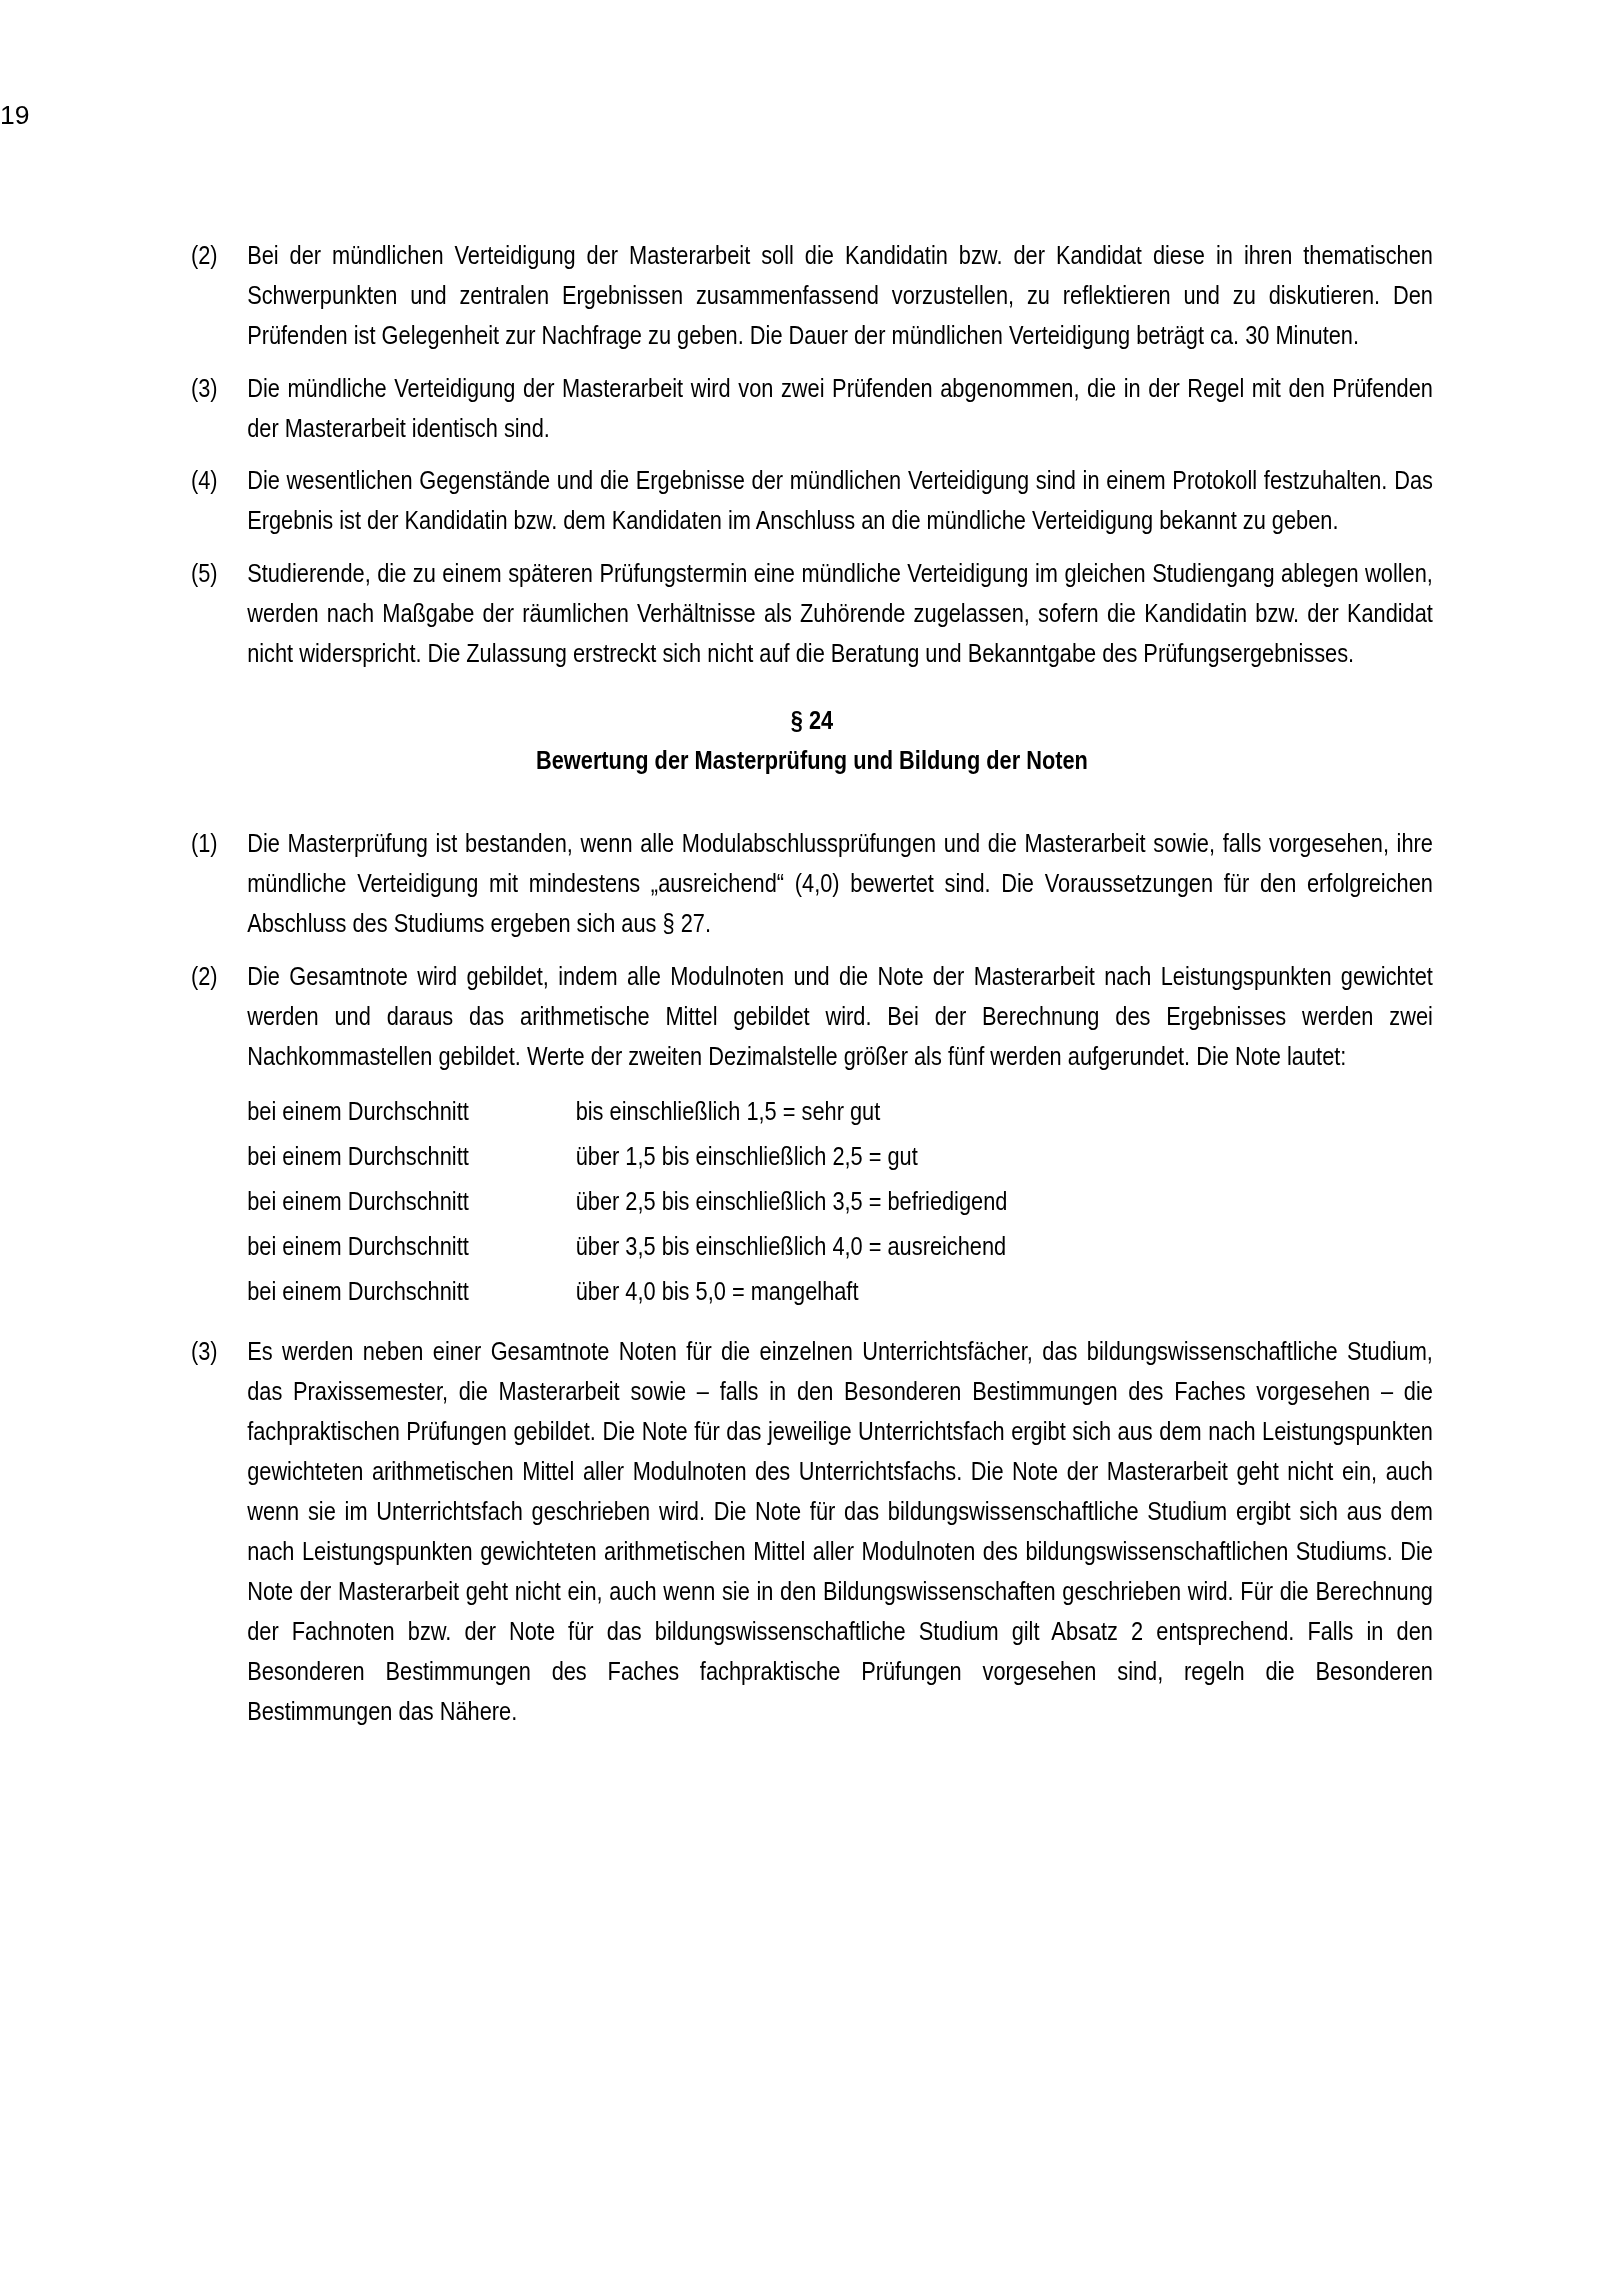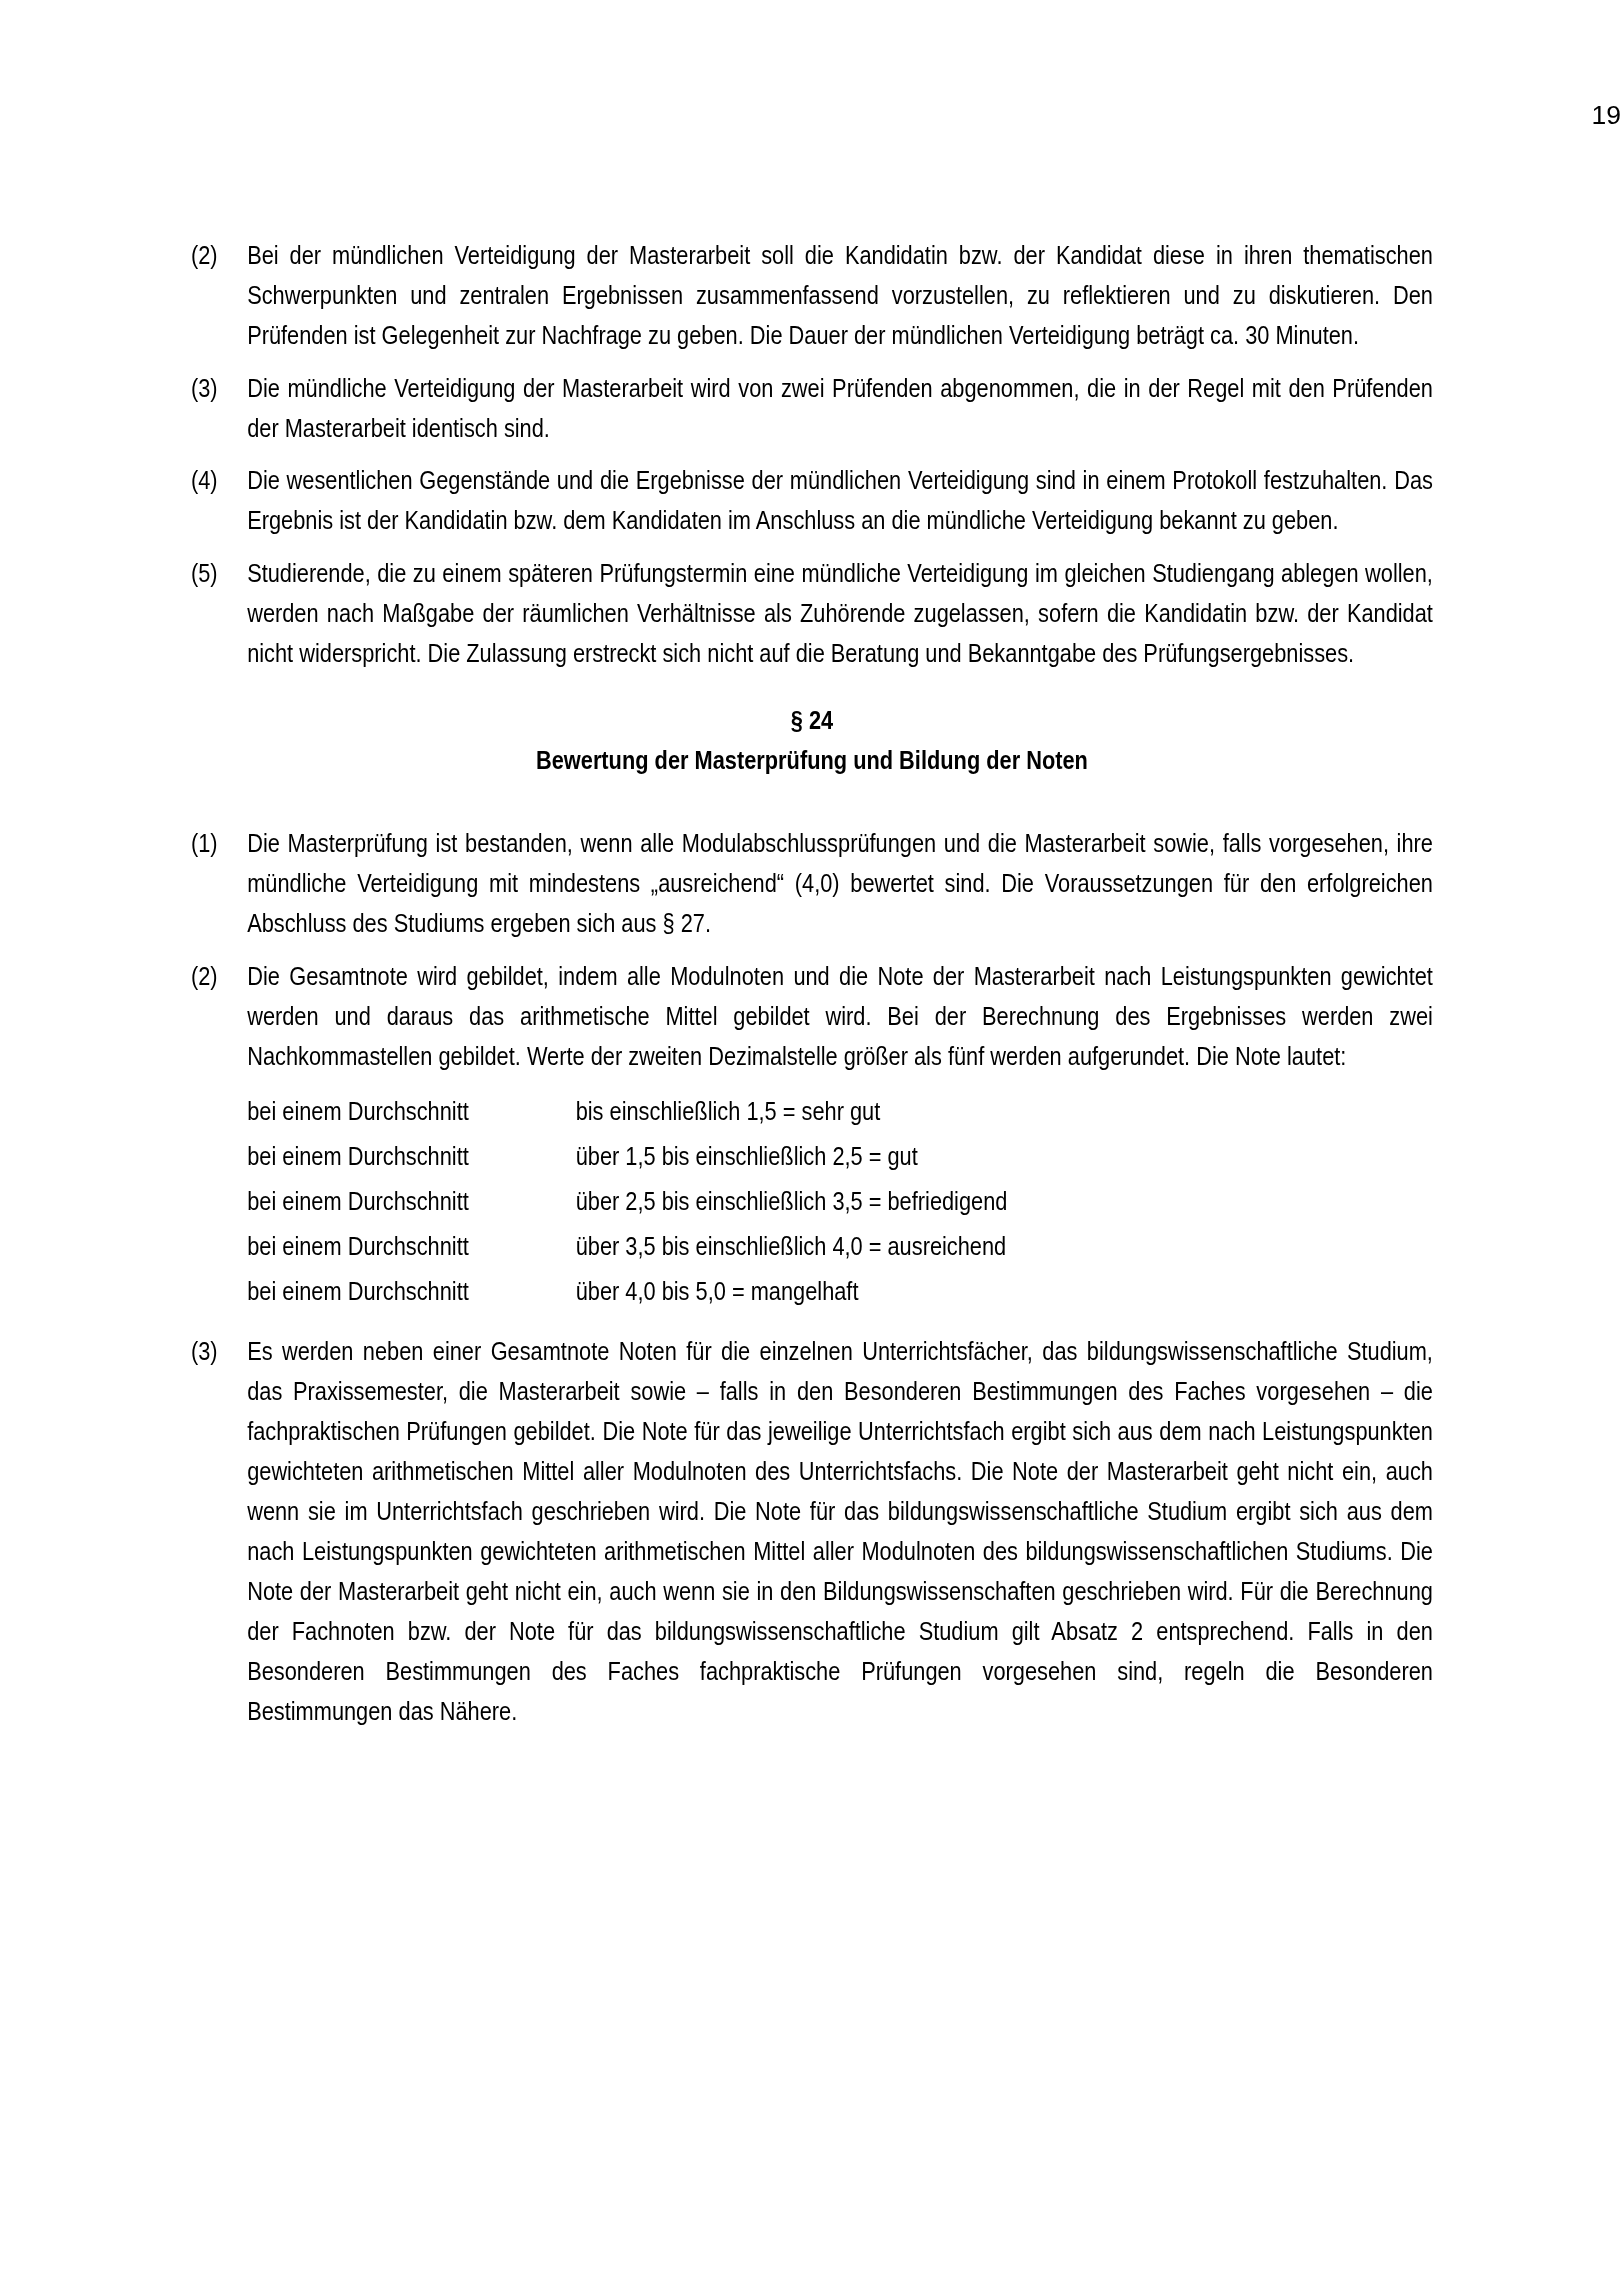"19" .page-number { text-align: right -> left }
